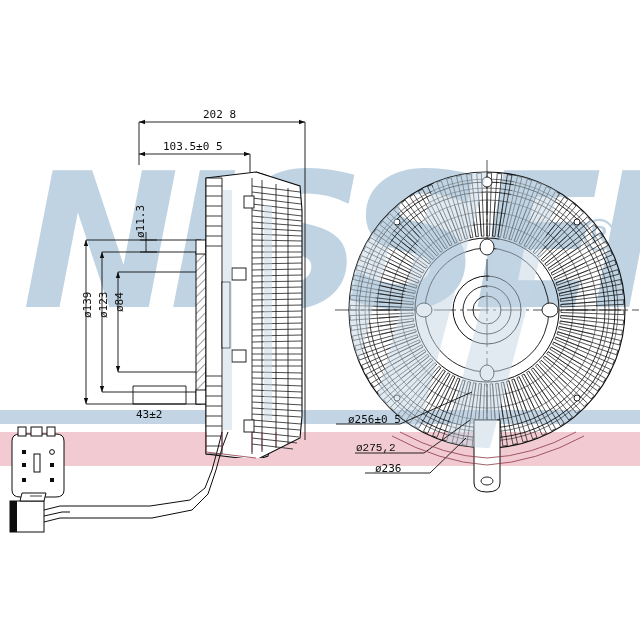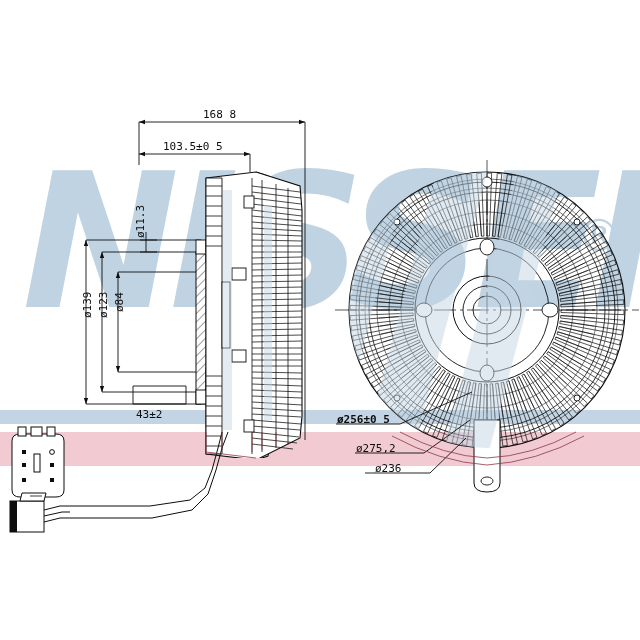"168 8" div.dim { text: 168 -> 202 }
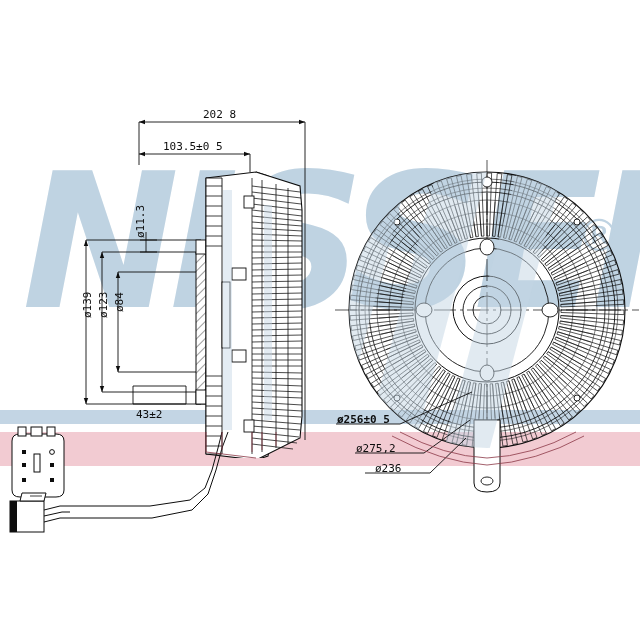"ø256±0 5" #dim-256 { font-weight: bold -> none; left: 337px -> 348px }
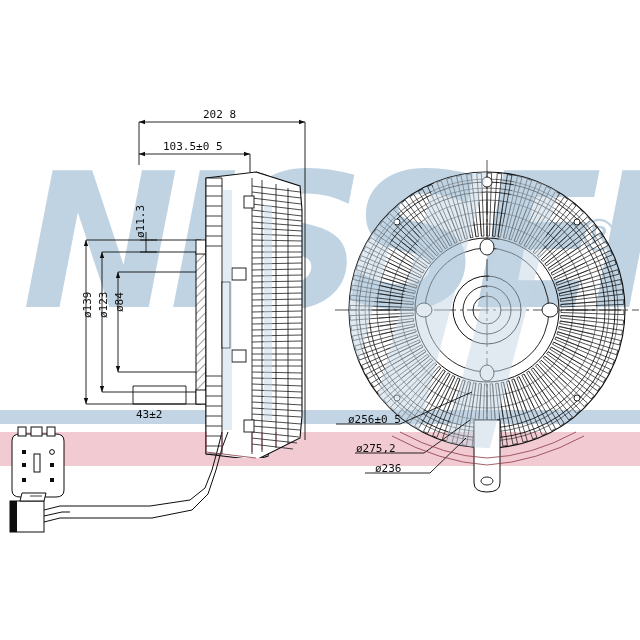"ø275,2" #dim-2752 { font-family: none -> Liberation Mono, monospace }
